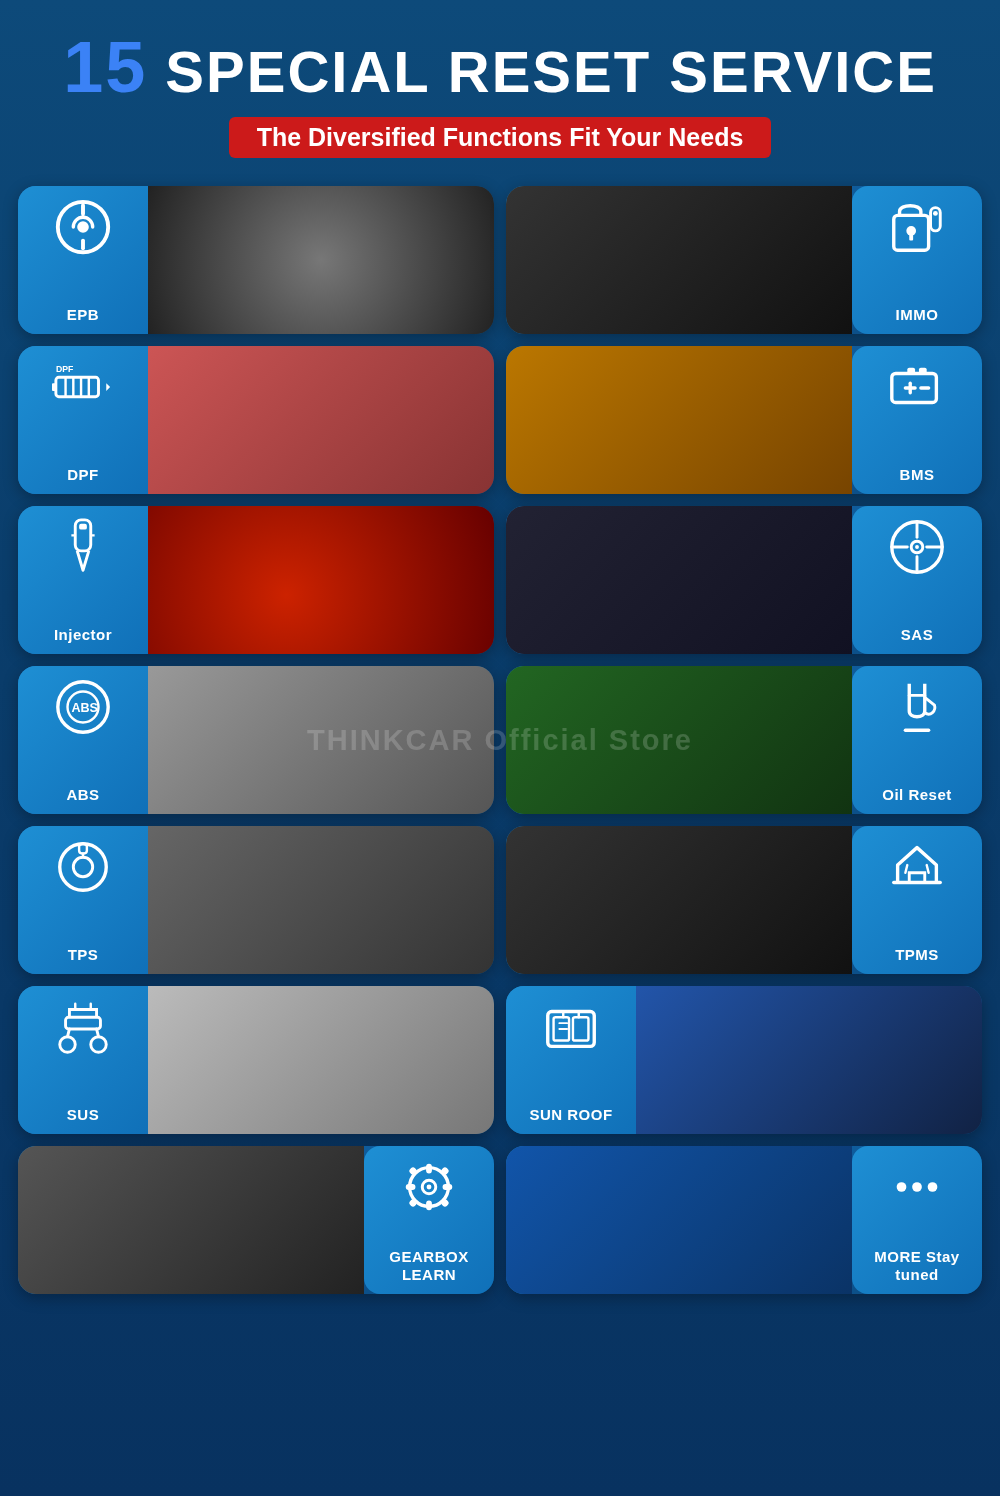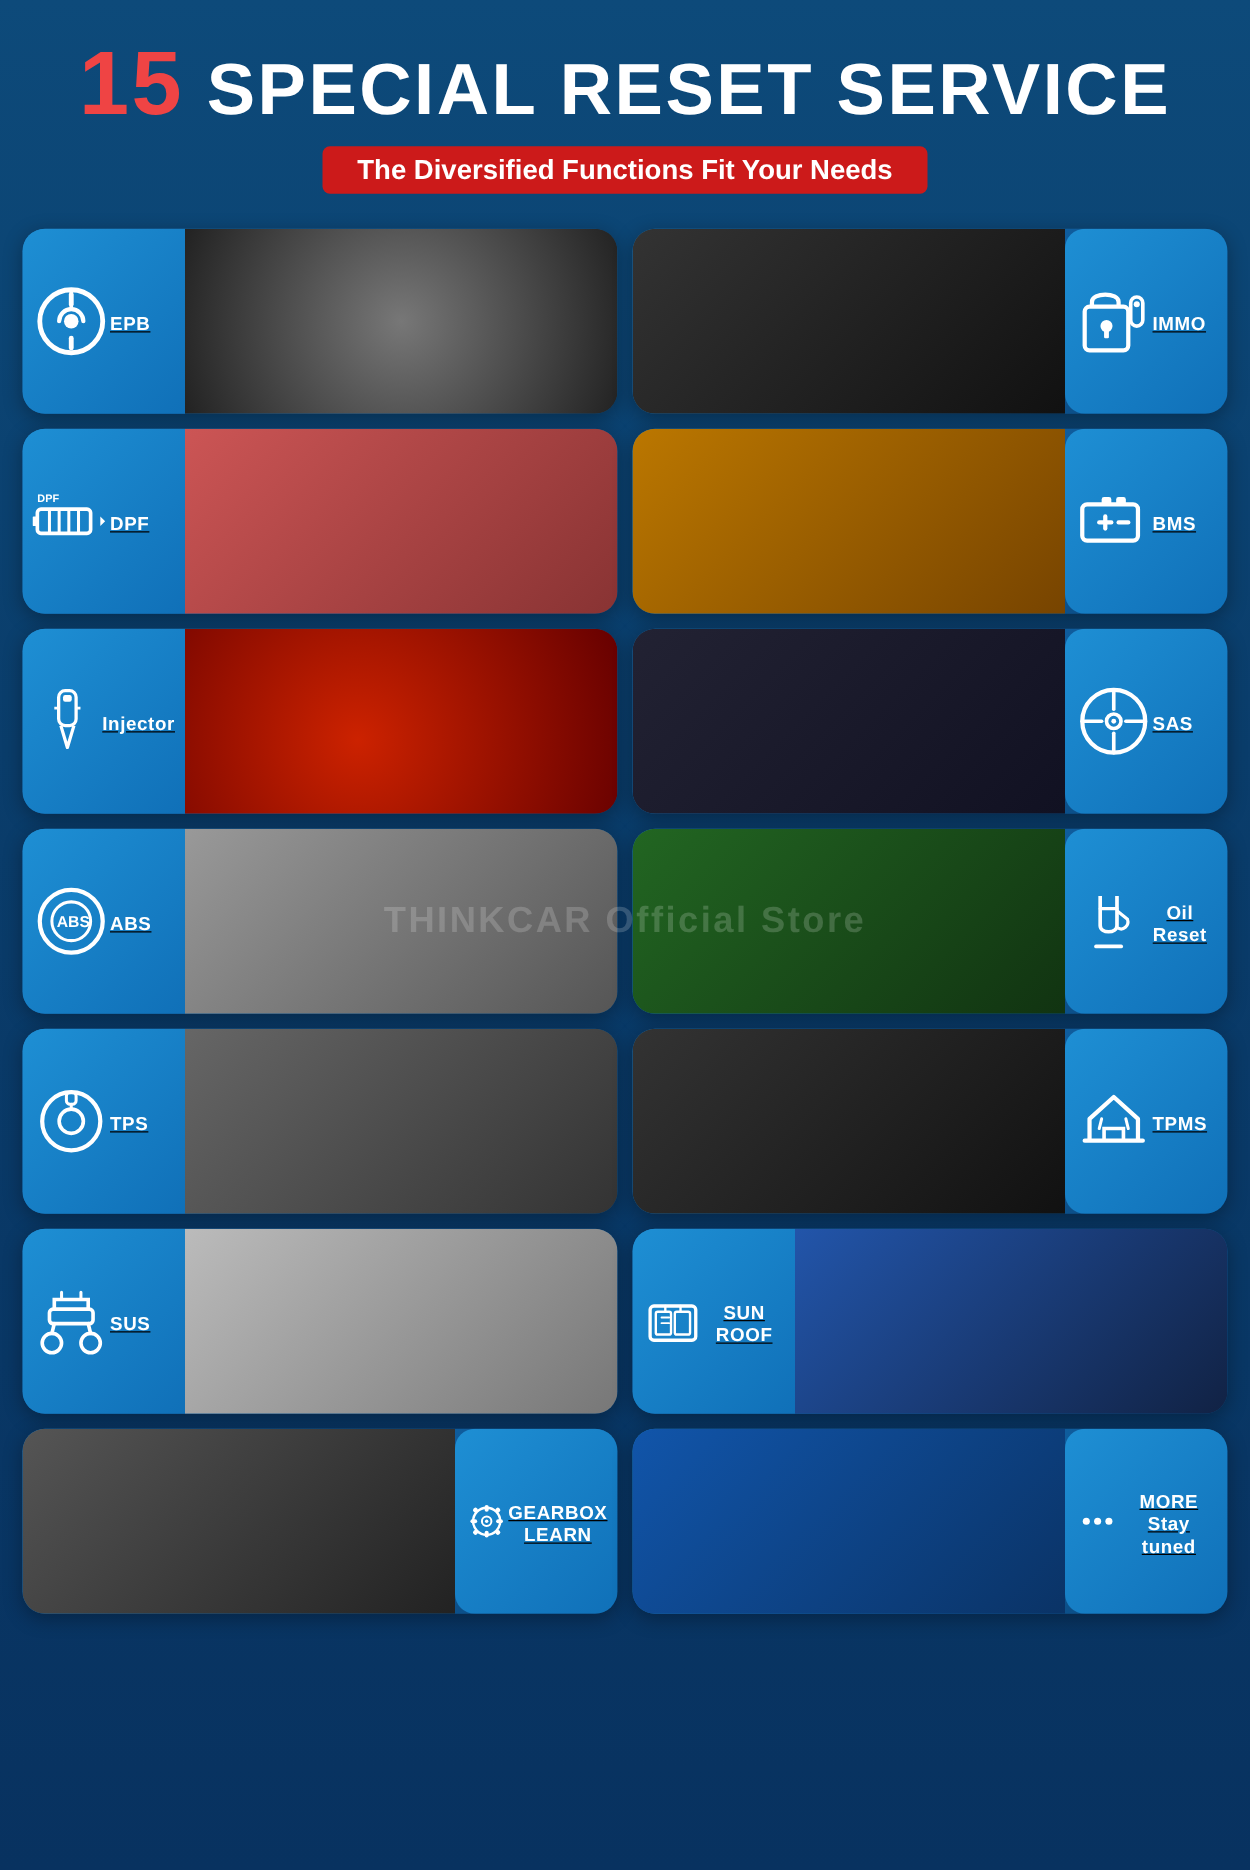"15" .header-title span.num { color: #ef4444 -> #3b82f6 }
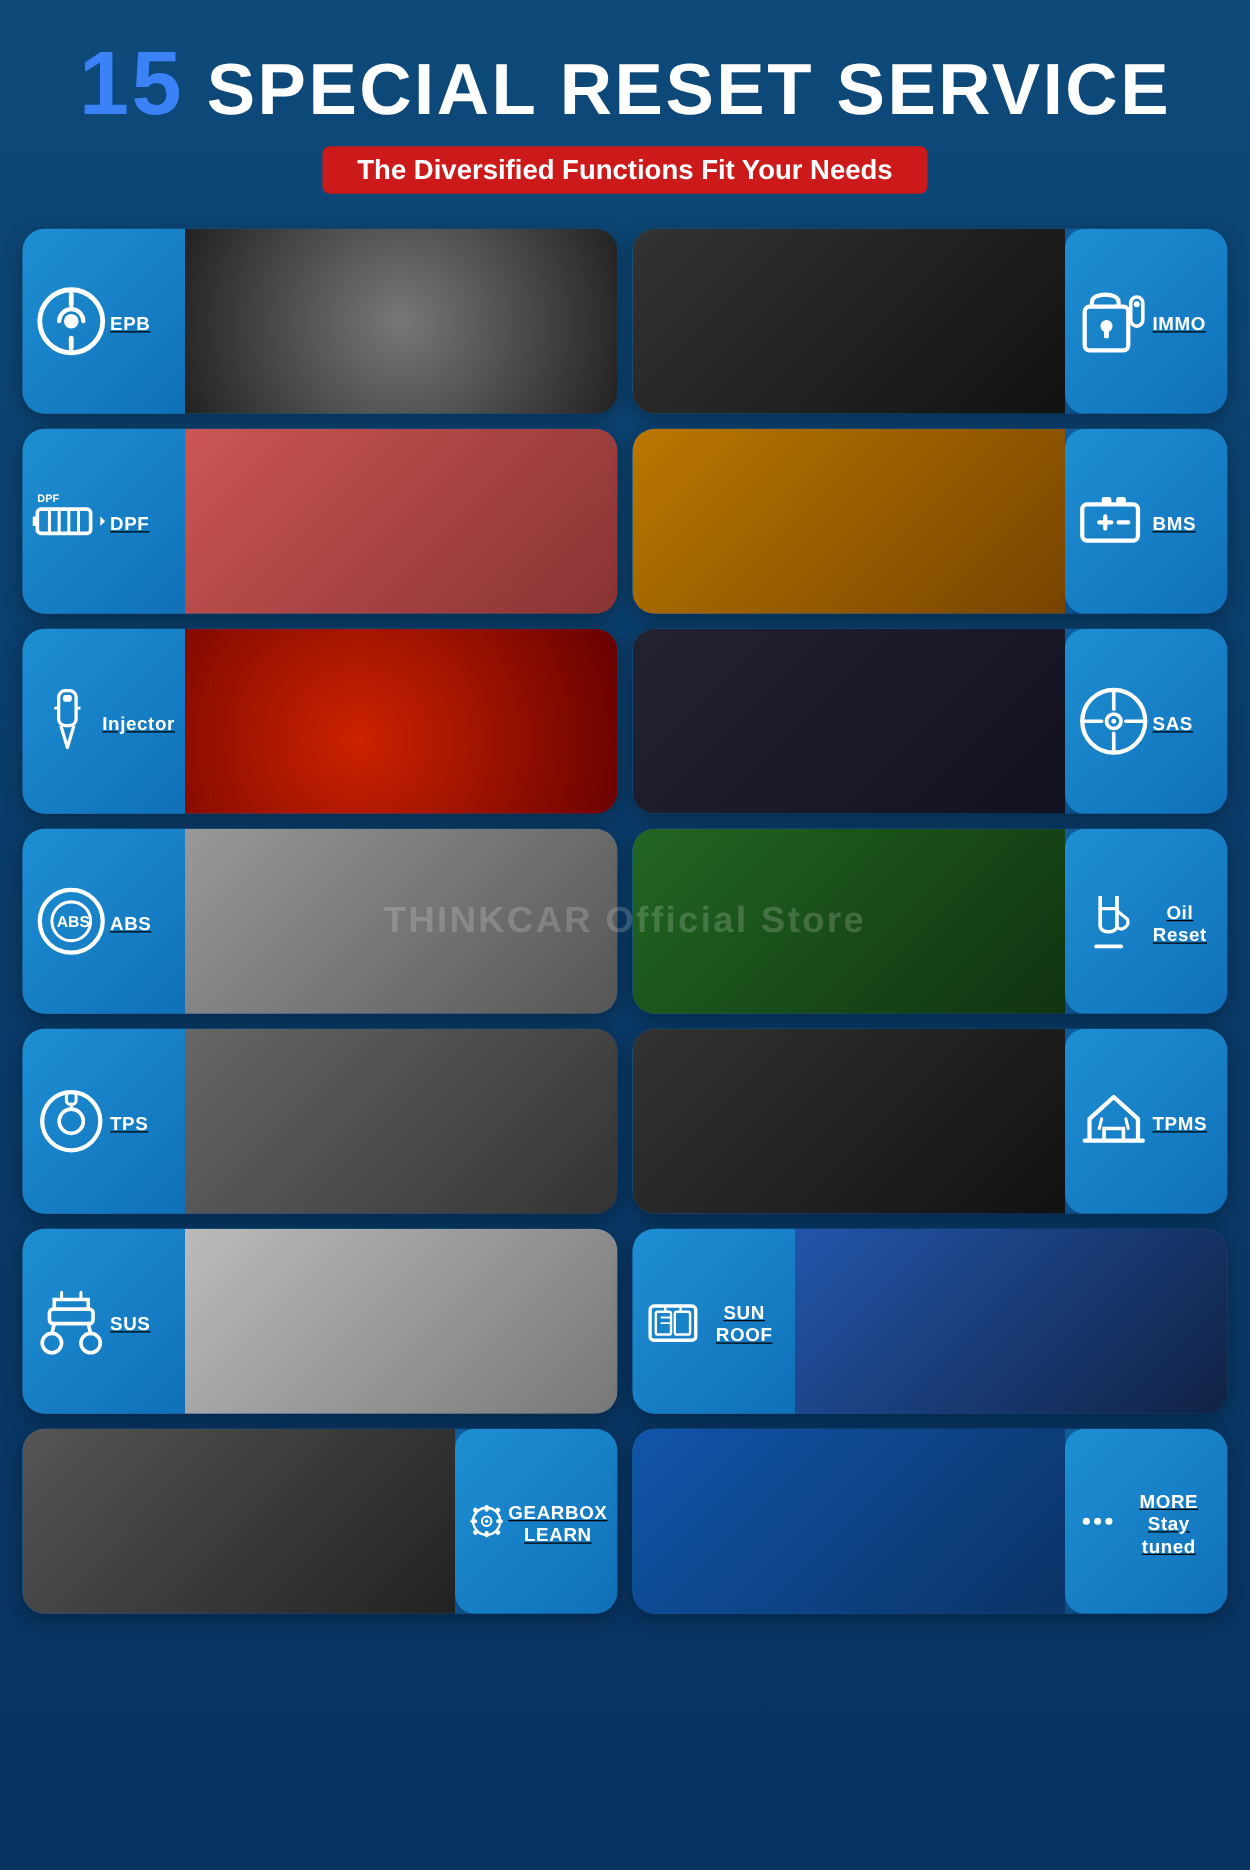"The Diversified Functions Fit Your" .header-subtitle { font-size: 22px -> 25px }
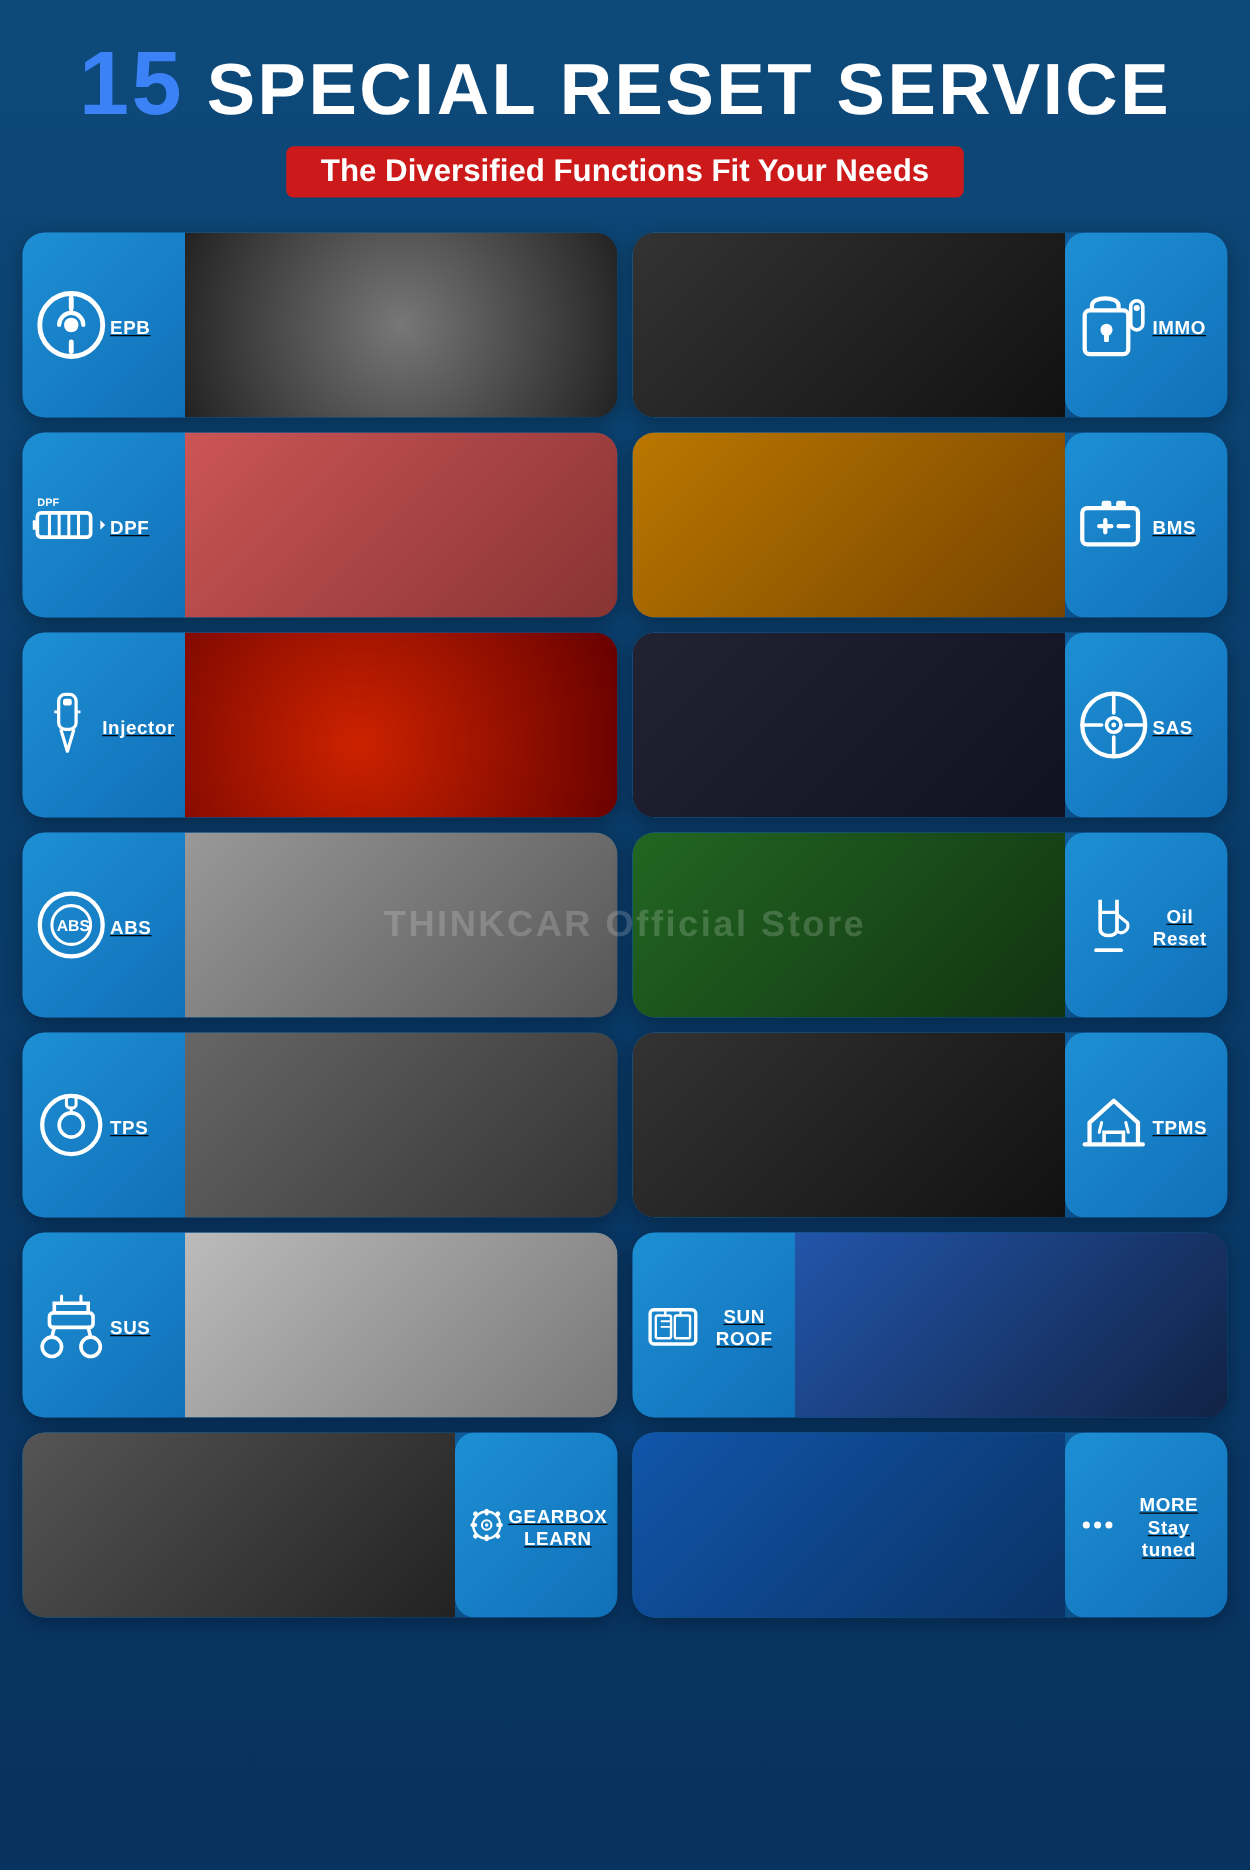"EPB" .card-icon-section { flex-direction: row -> column; justify-content: flex-start -> space-between; text-decoration: underline -> none }
